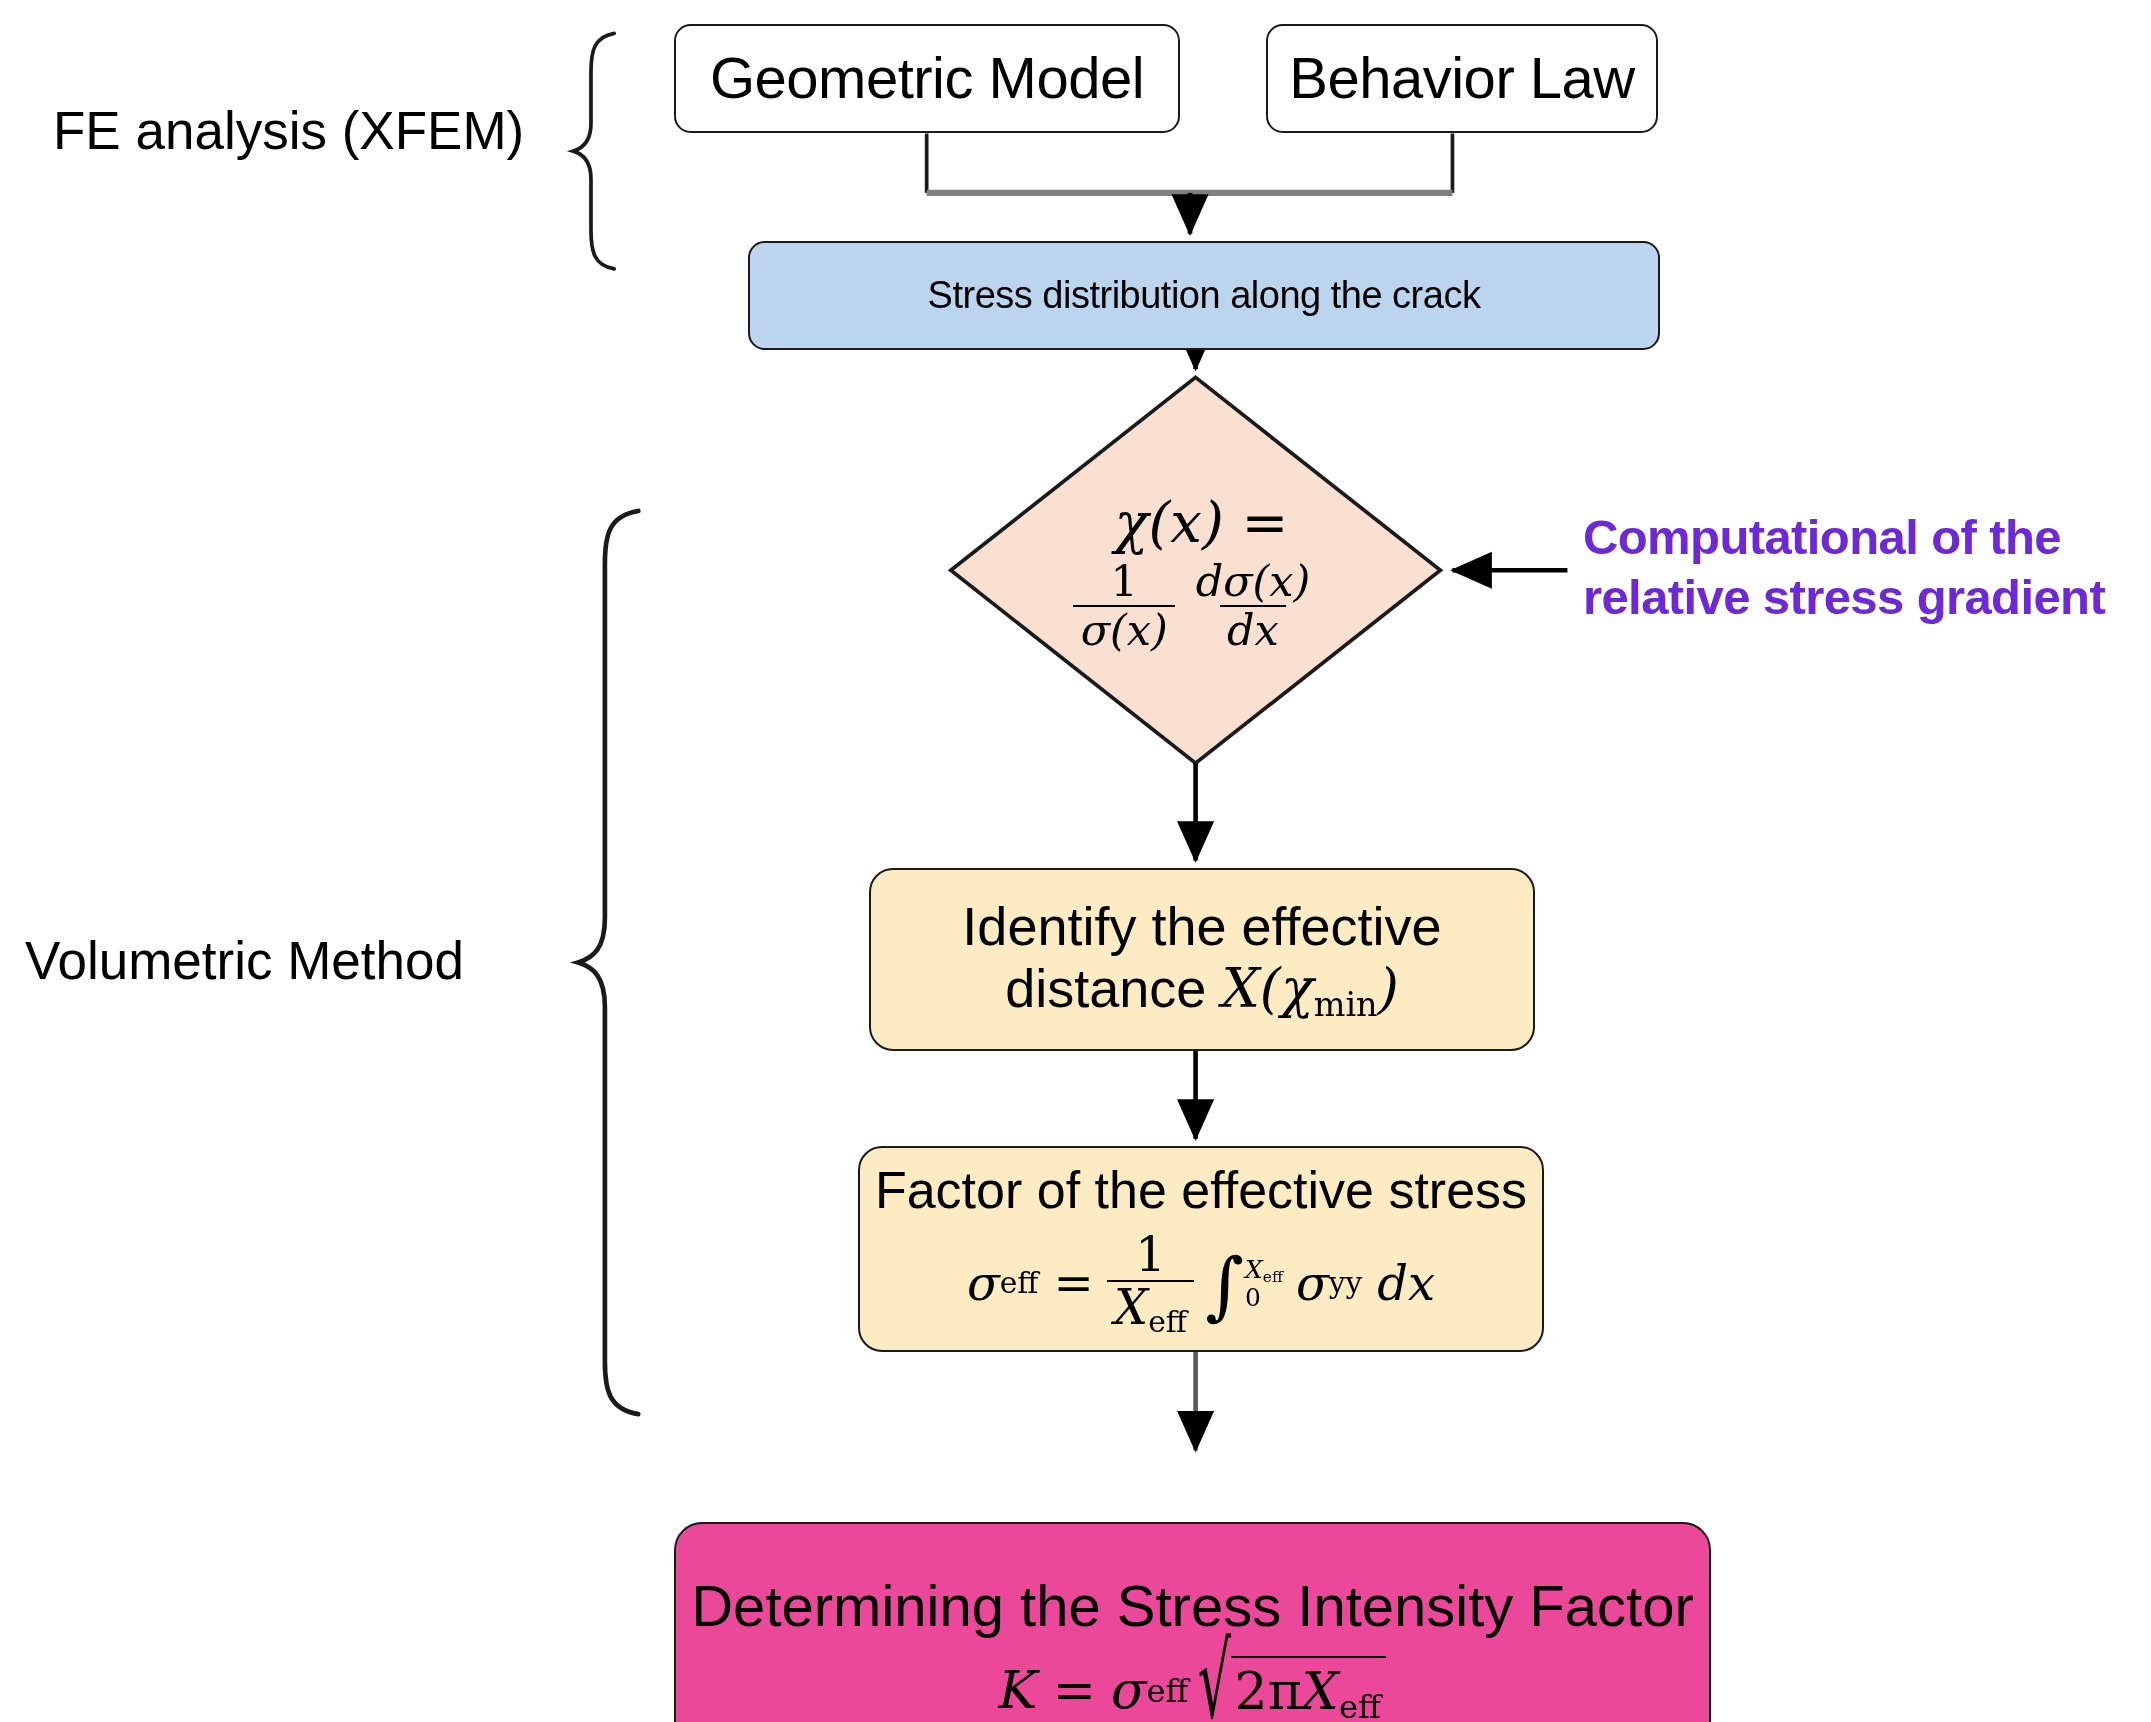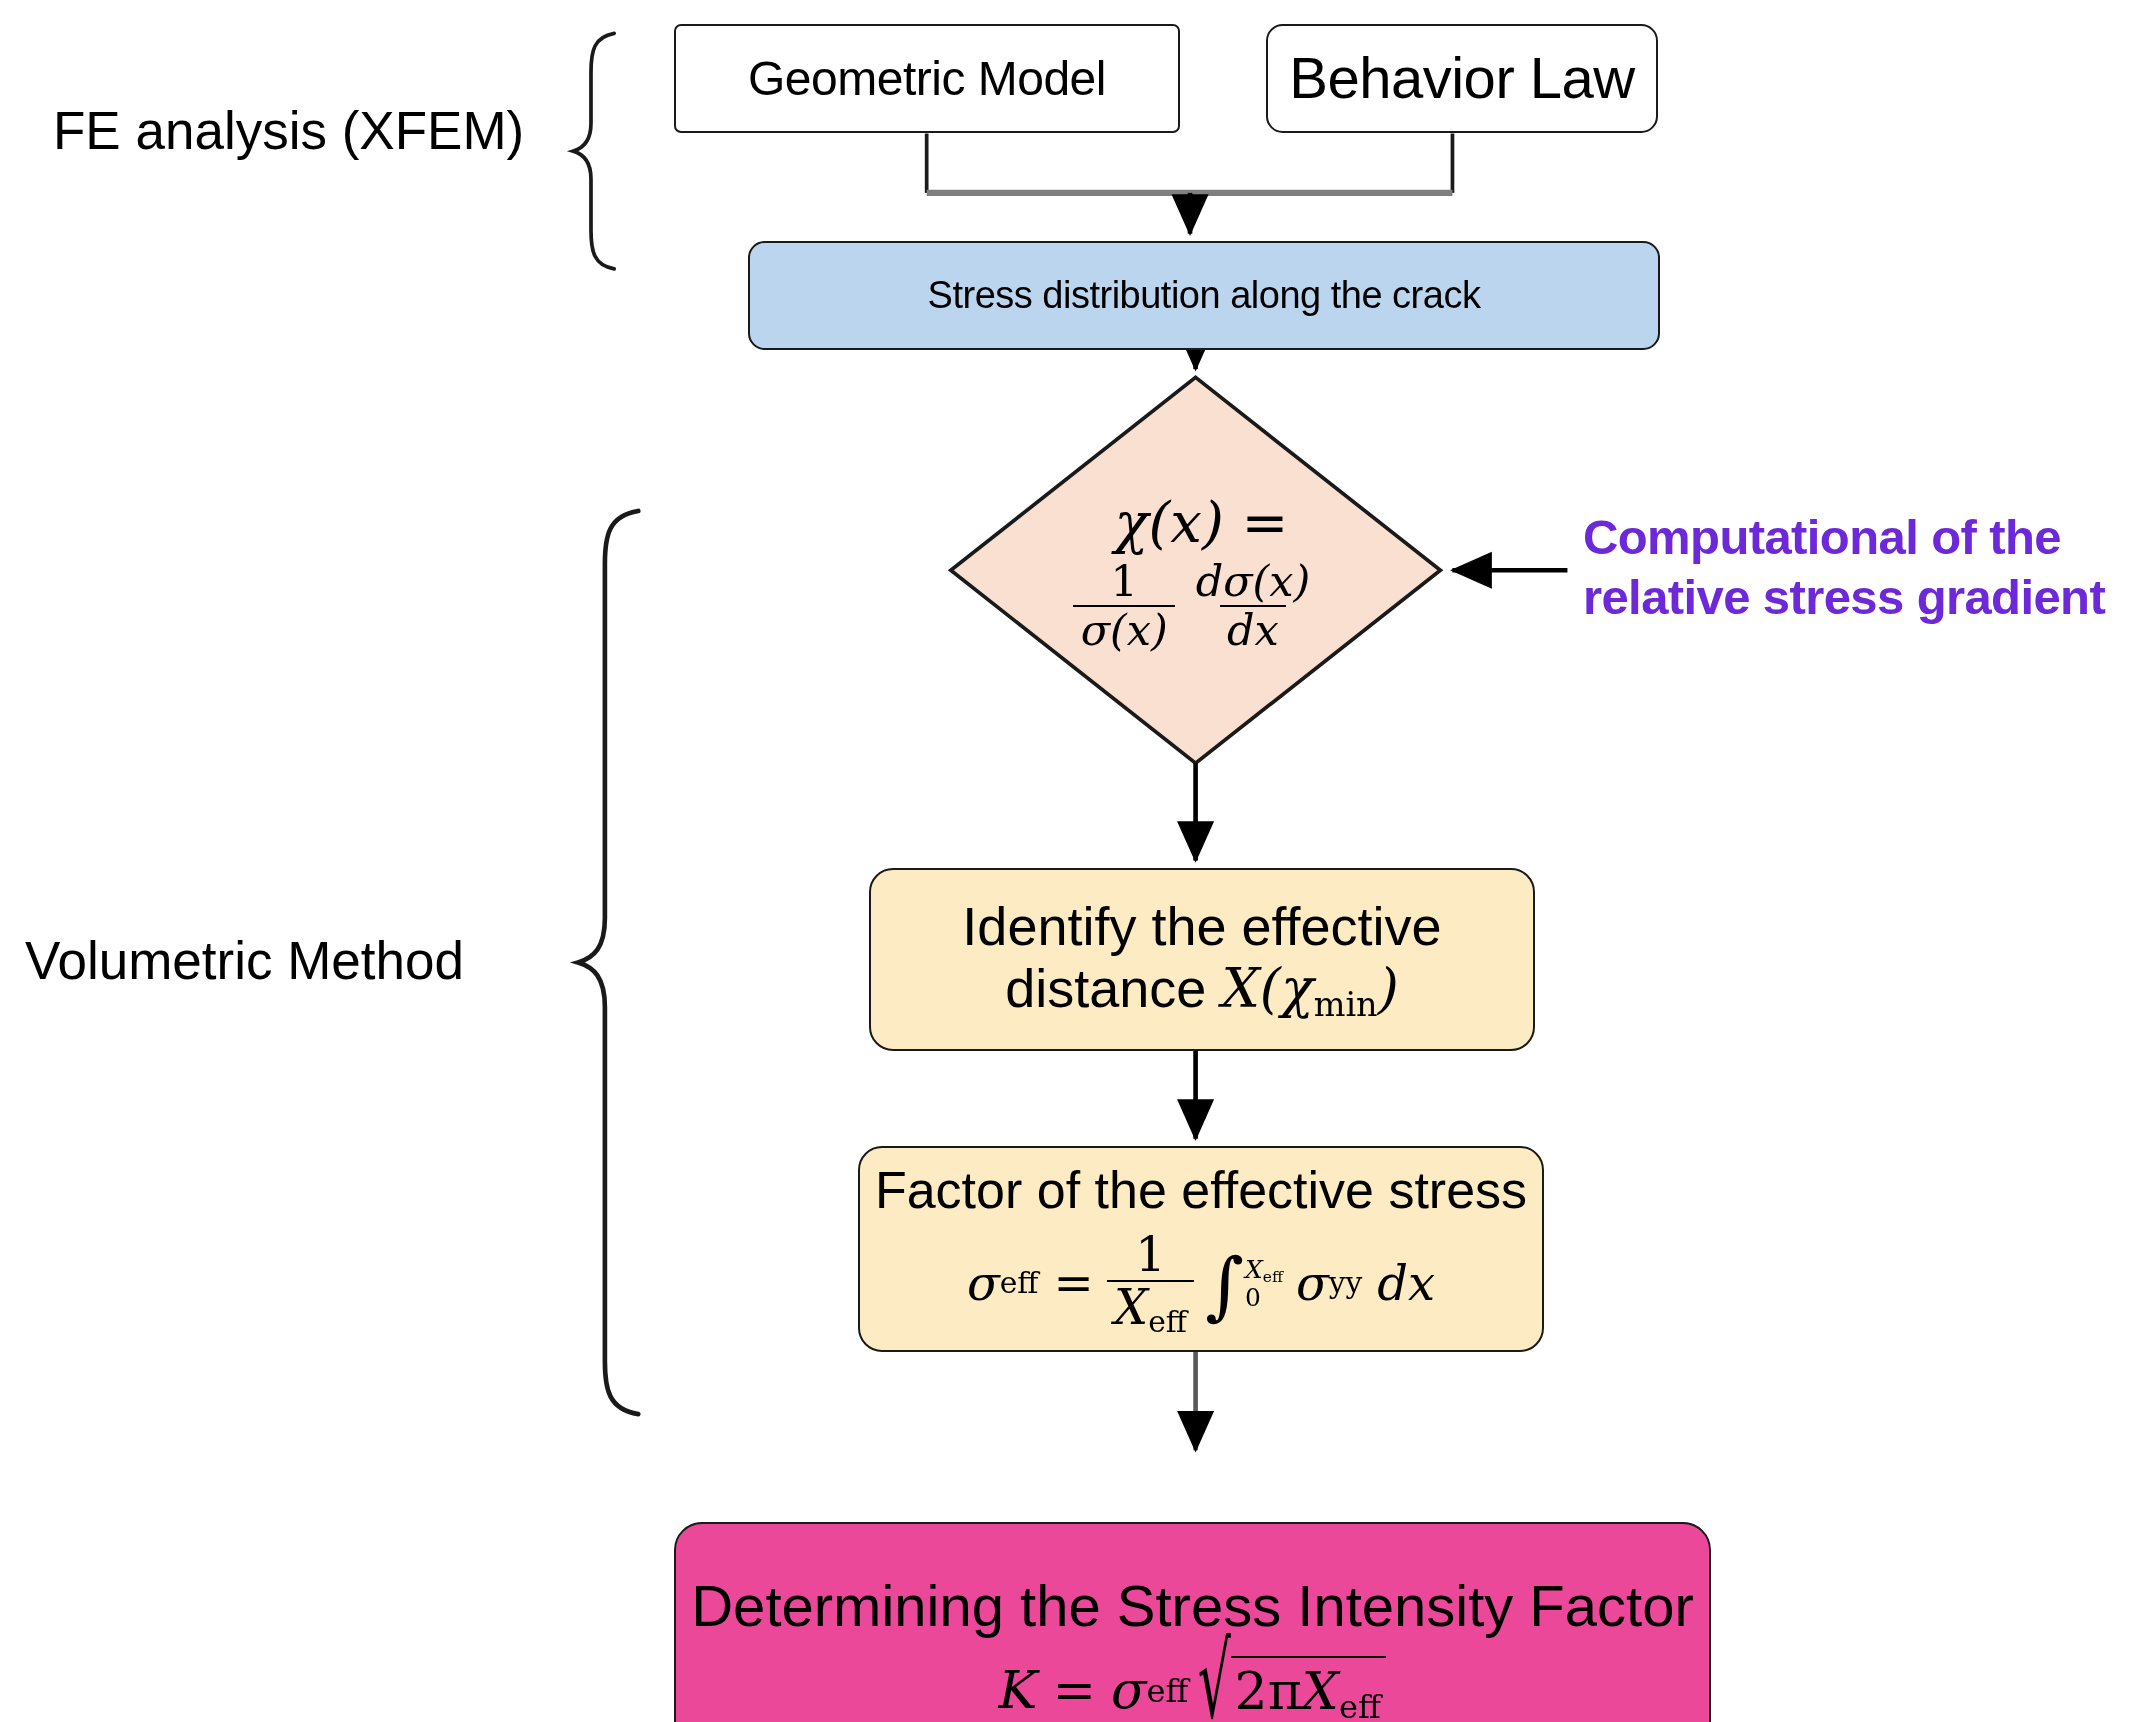"Geometric Model" #node-geometric-model { border-radius: 7px -> none; font-size: 48px -> 58px }
